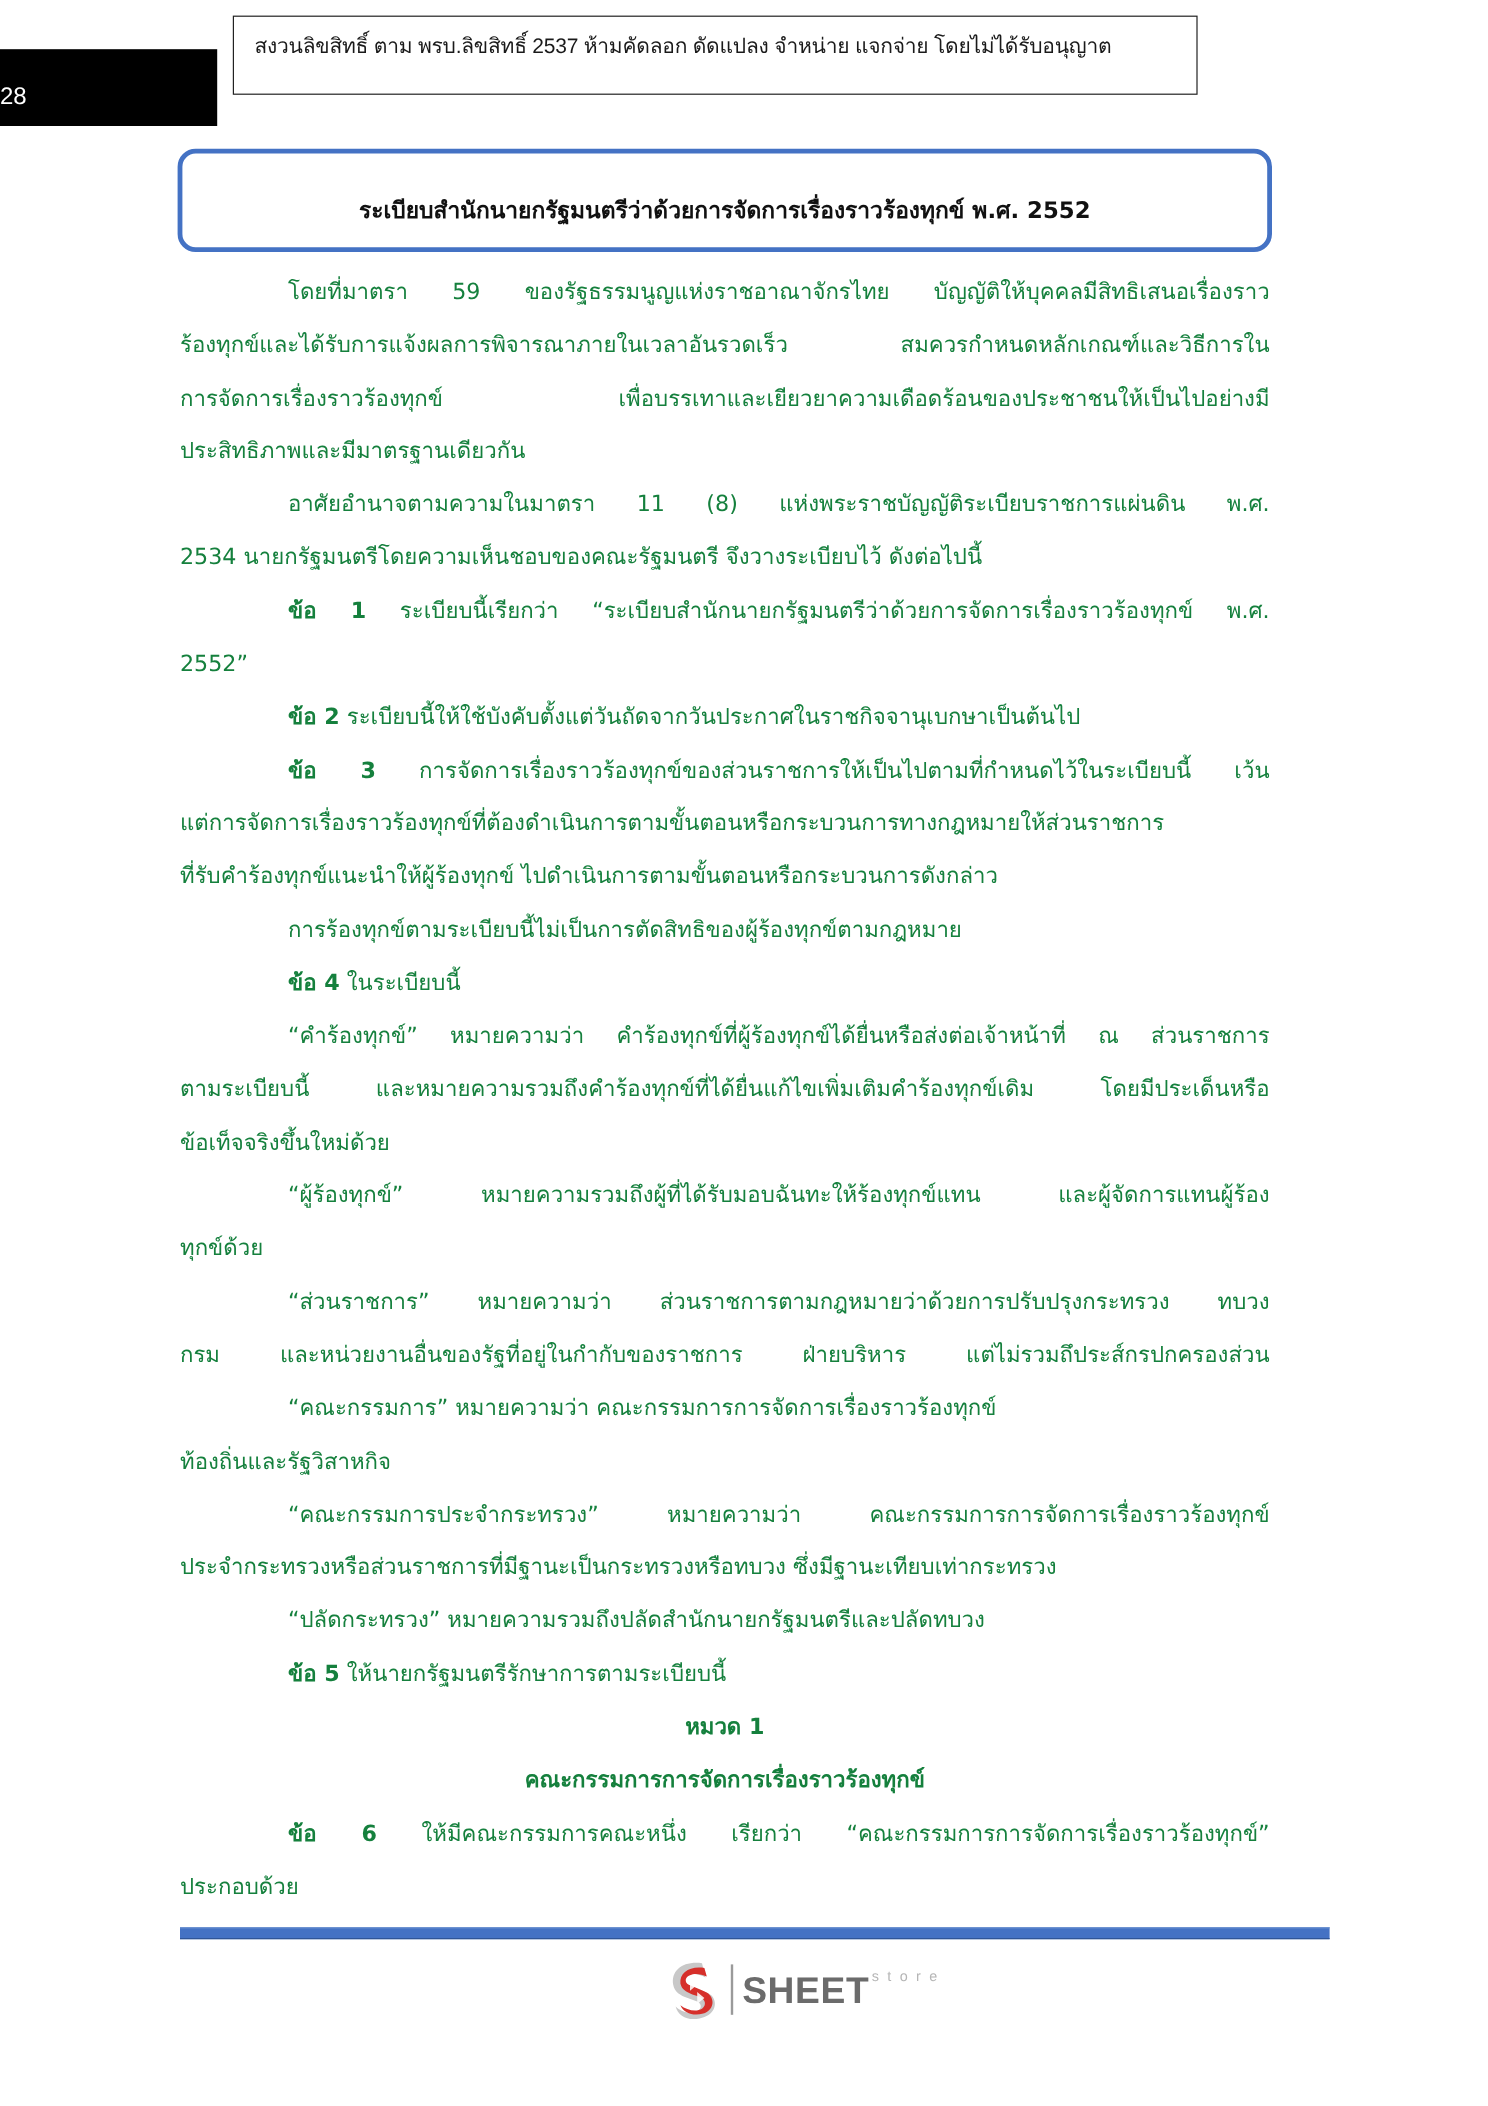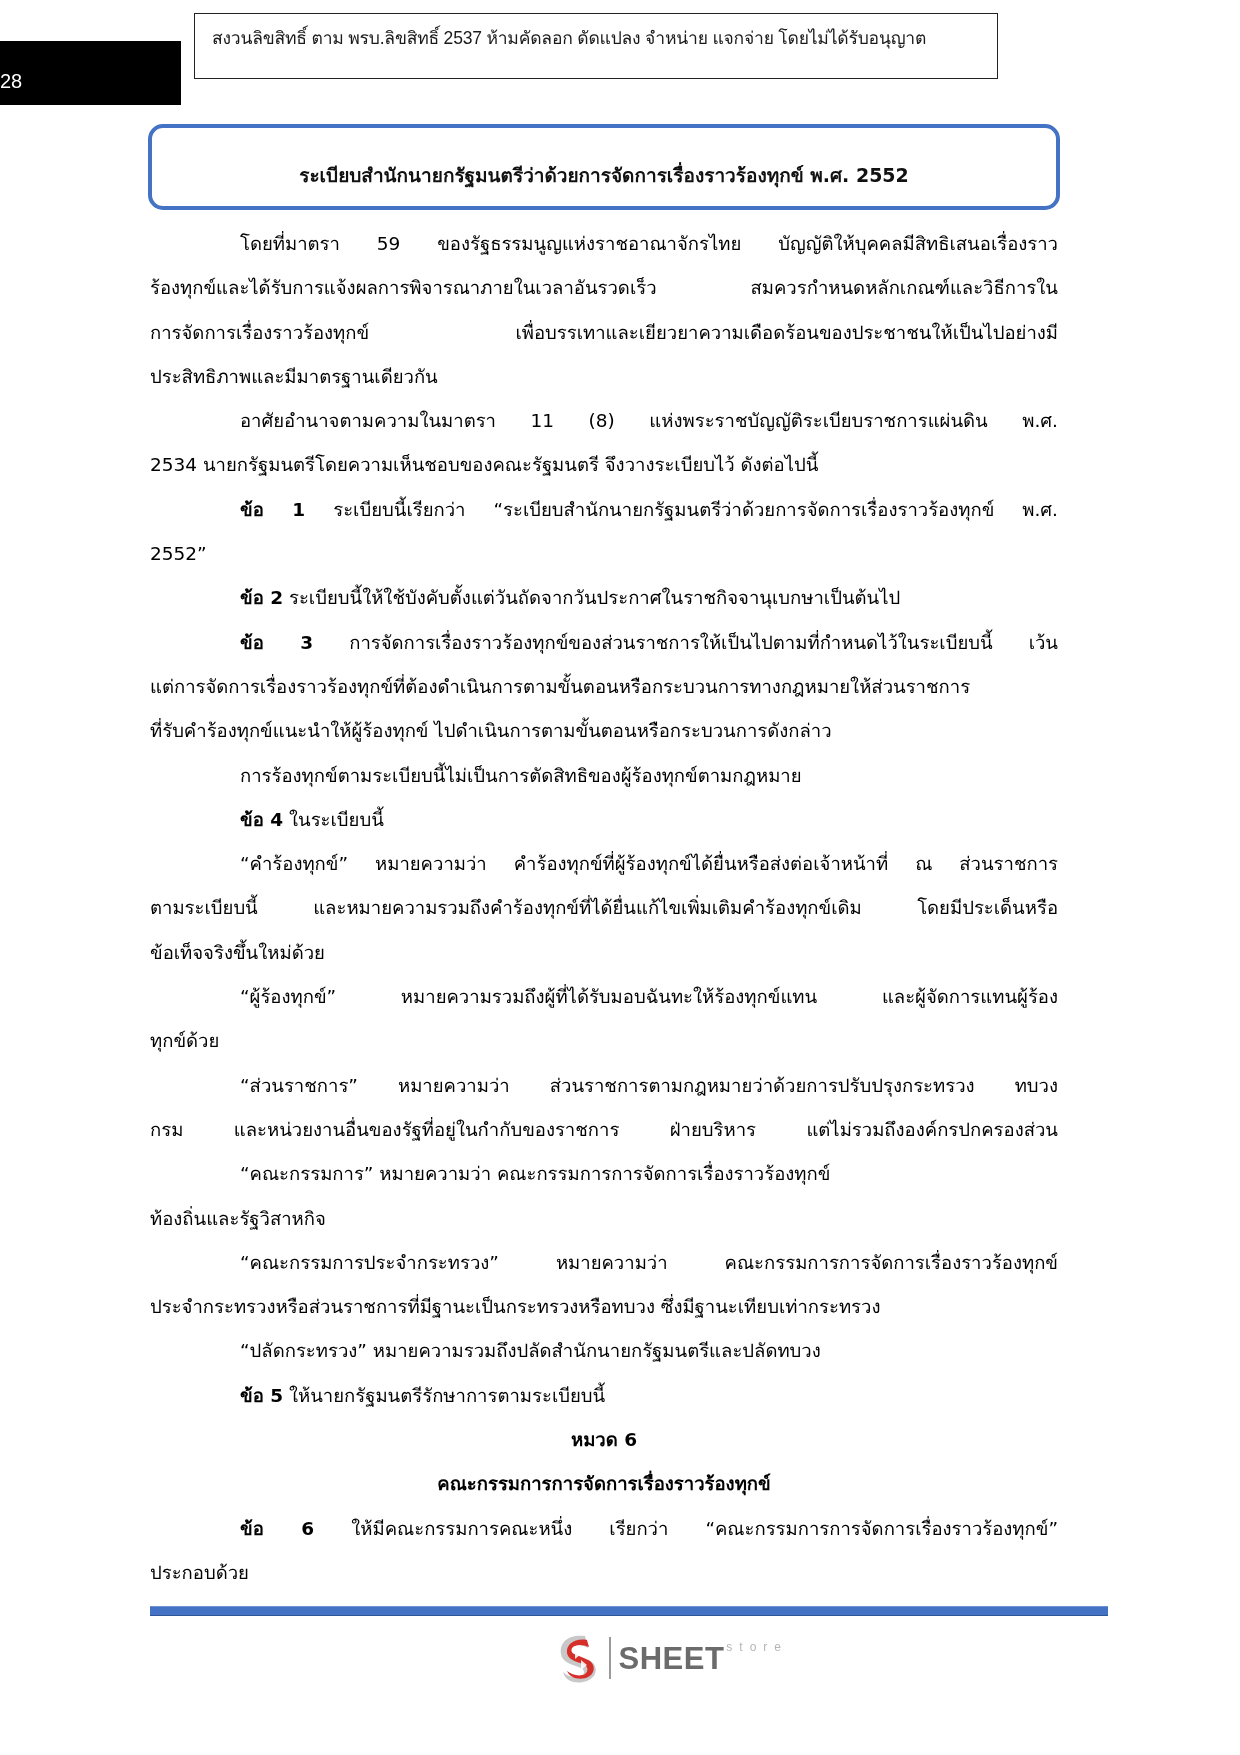"โดยที่มาตรา 59" .body { color: #000000 -> #15803d }
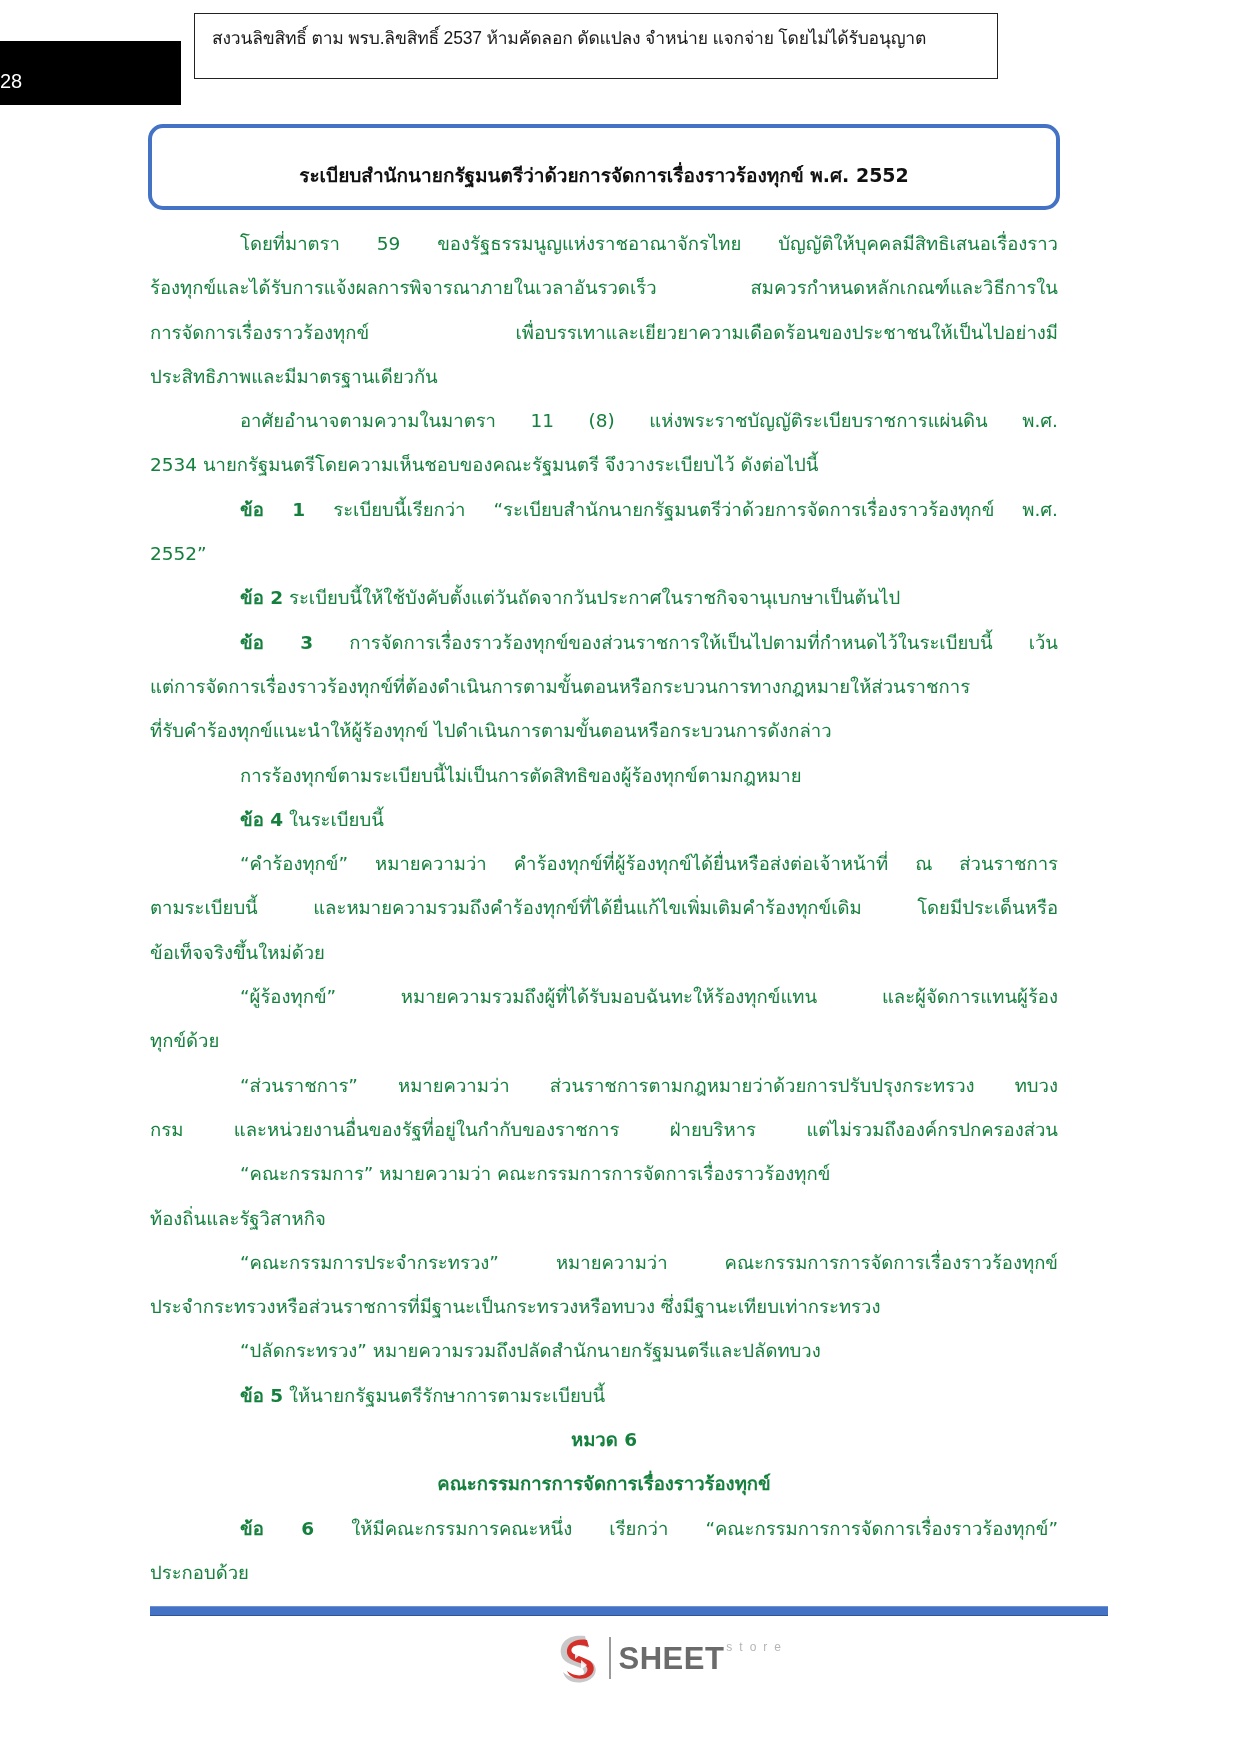"กรม" span { text: แต่ไม่รวมถึงองค์กรปกครองส่วน -> แต่ไม่รวมถึประส์กรปกครองส่วน }
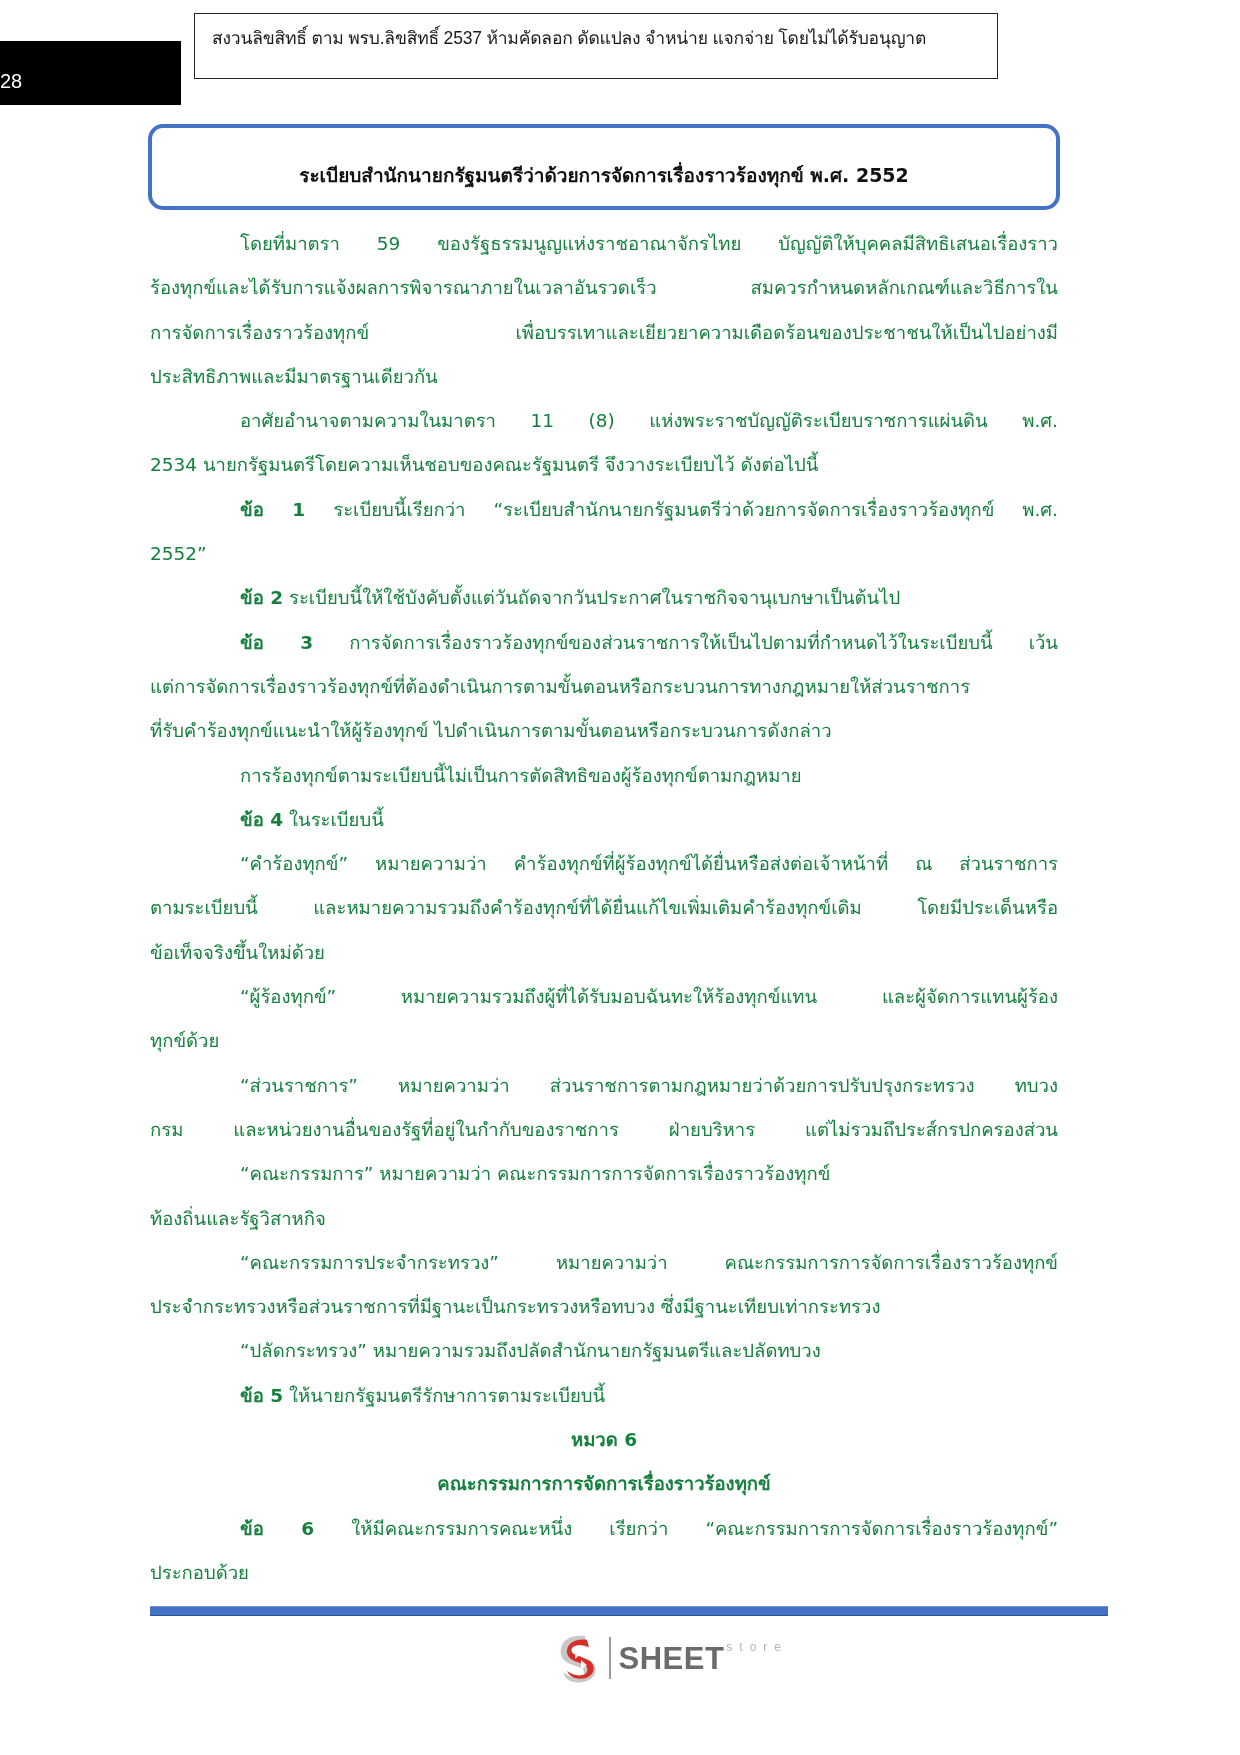"หมวด 6" span { text: 6 -> 1 }
